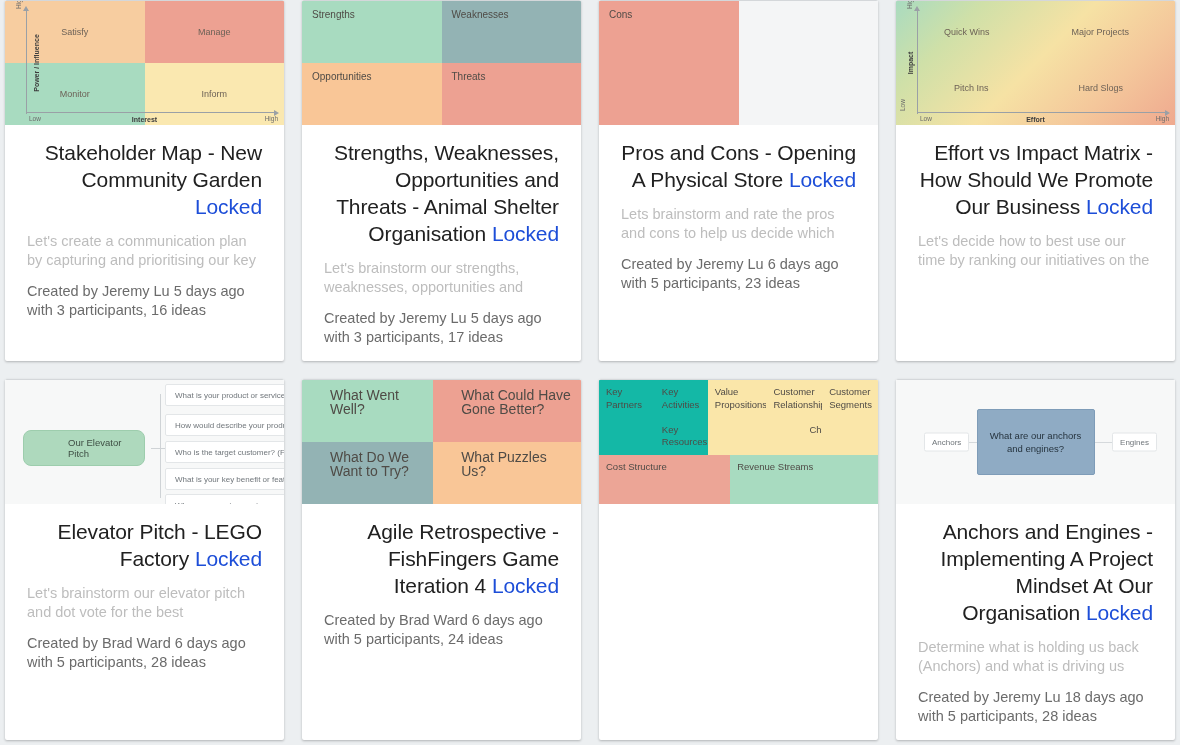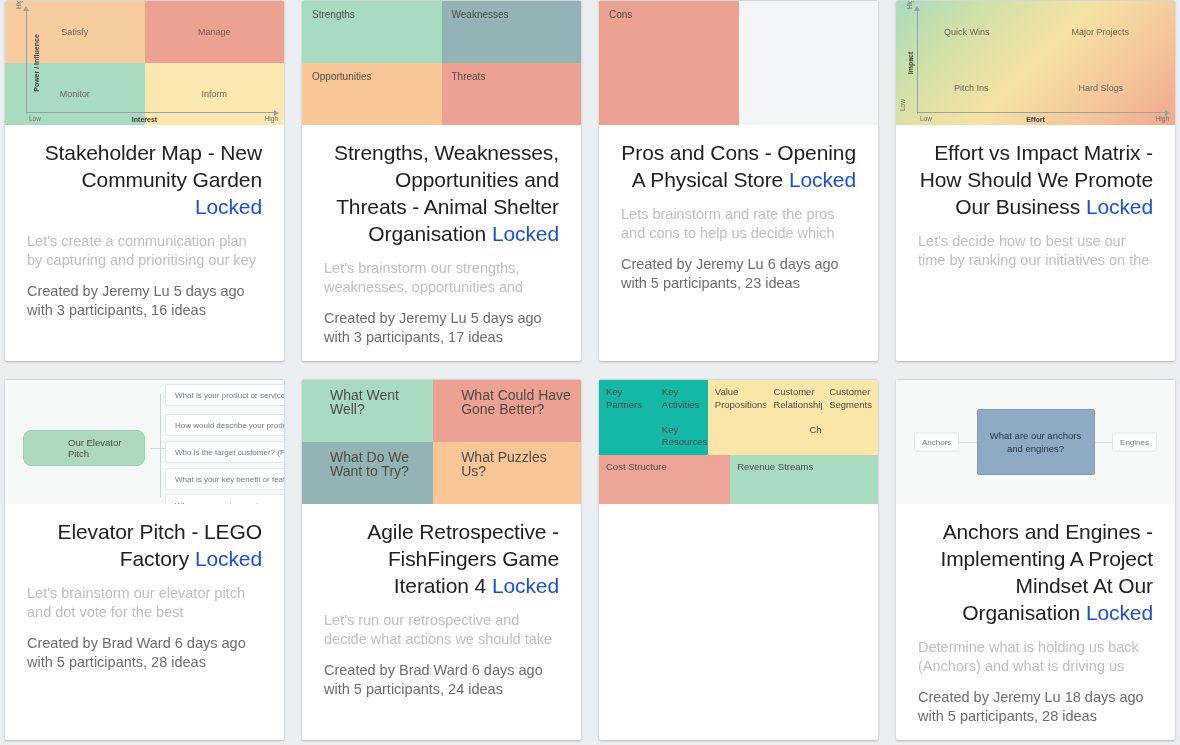"Anchors" .ae-left { left: 18px -> 28px }
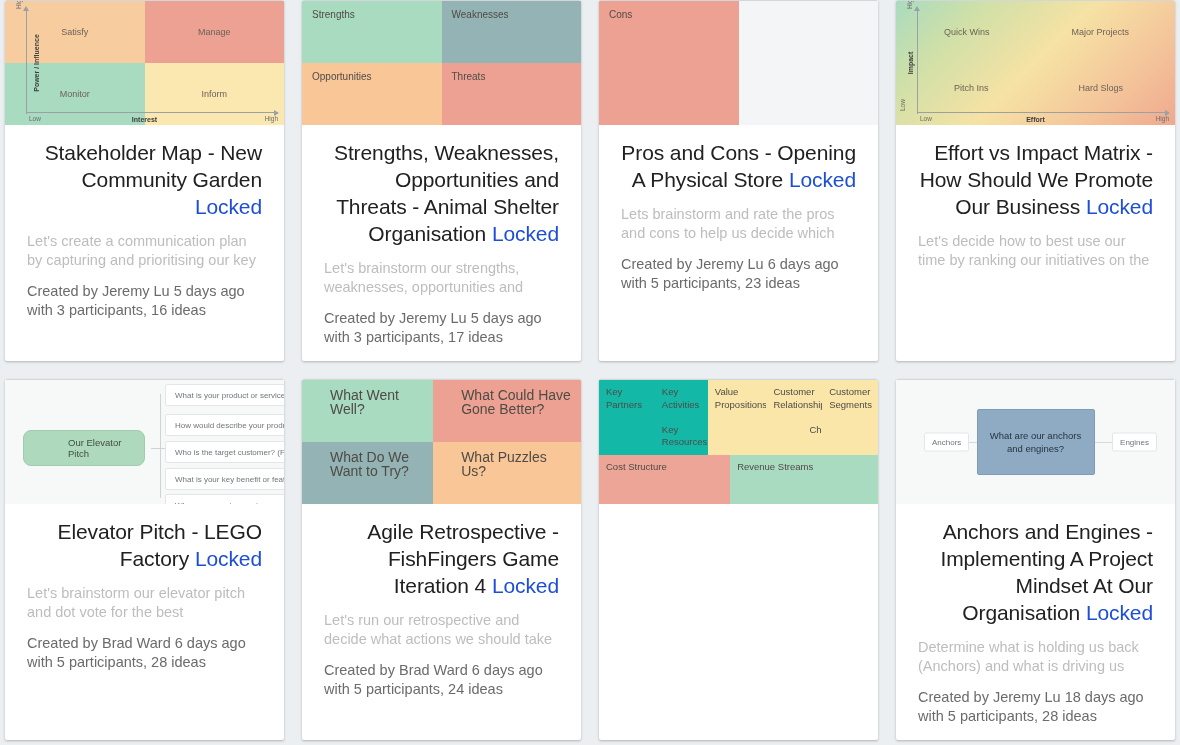"Let's run our retrospective and" div.card-desc { html: <div>Let's run our retrospective and decide what actions we should take</div> -> none }
